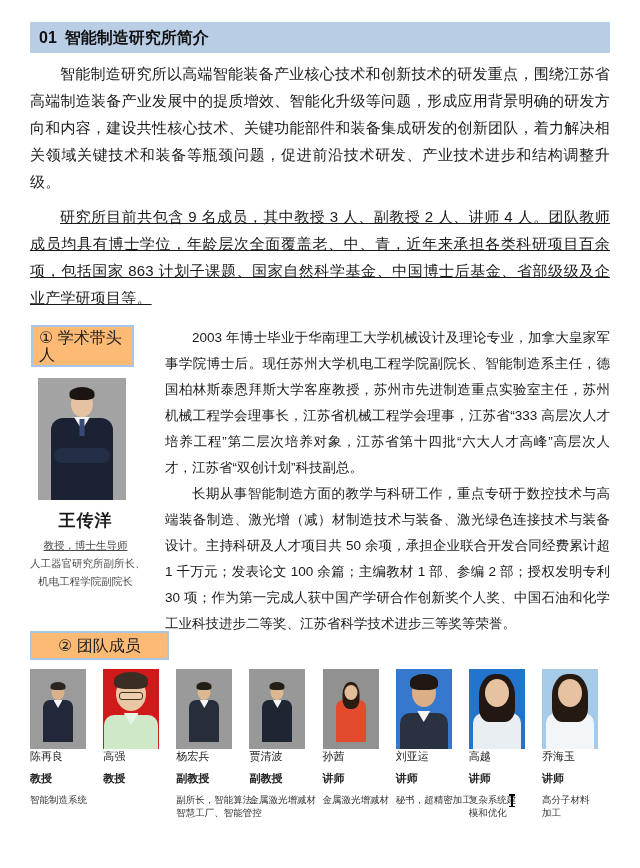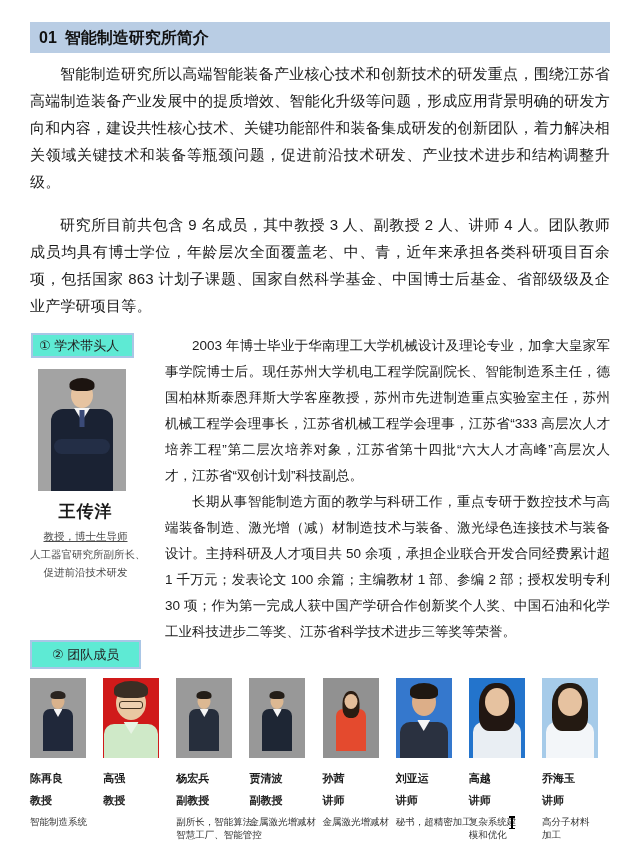"研究所目前共包含 9 名成员，其中教授 3 人、副教授" .body-para.second { margin-top: 16px -> 8px; text-decoration: none -> underline }
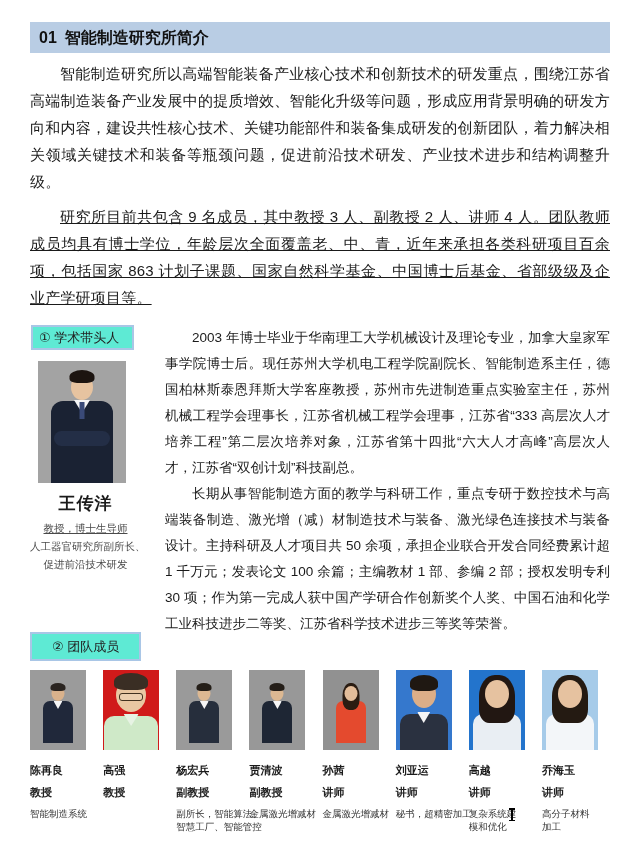"① 学术带头人" .tag-box { background: #5eead4 -> #fdba74; font-size: 13px -> 16px }
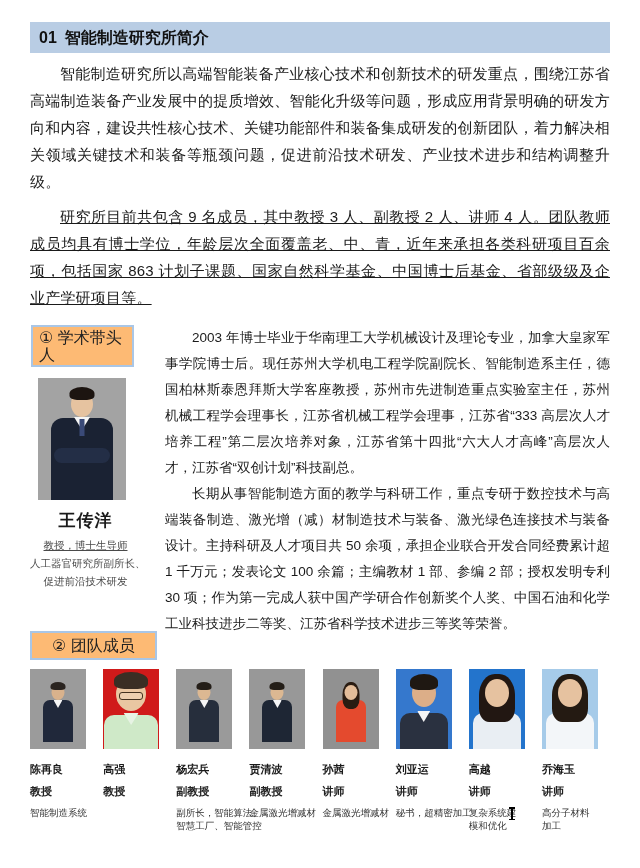"促进前沿技术研发" div.leader-title { text: 促进前沿技术研发 -> 机电工程学院副院长 }
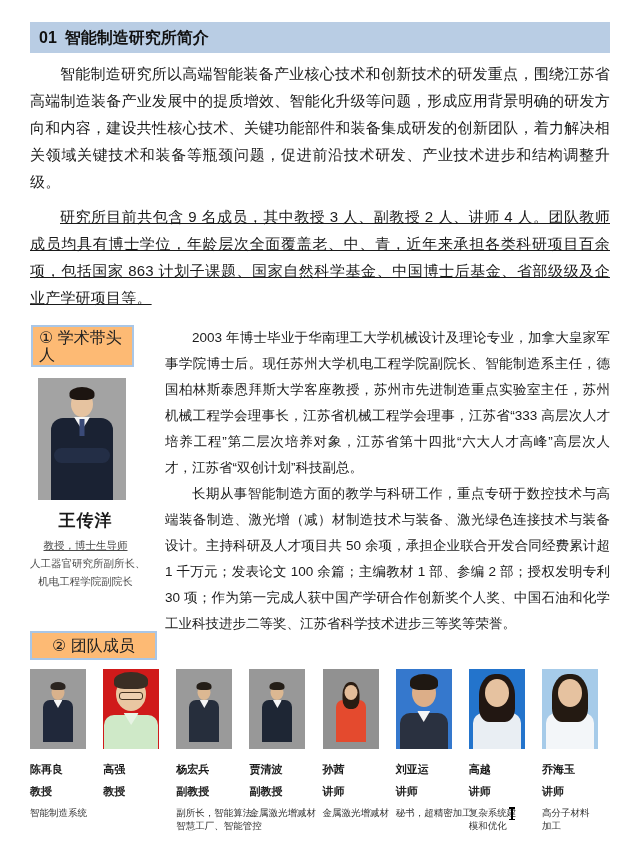"② 团队成员" .tag-box.members-tag { padding: 4px 20px -> 4px 26px }
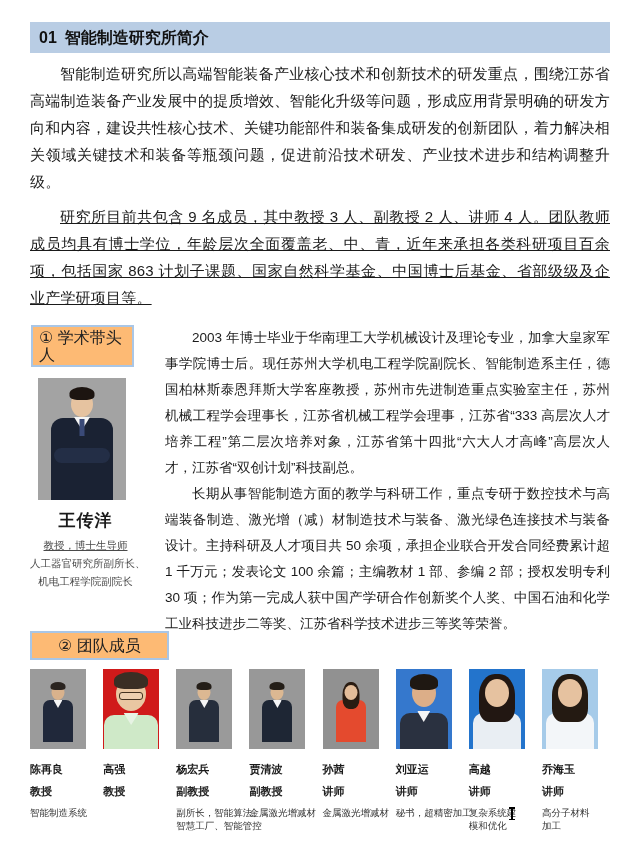"陈再良" .m-name { font-weight: bold -> normal; margin-top: 13px -> none }
